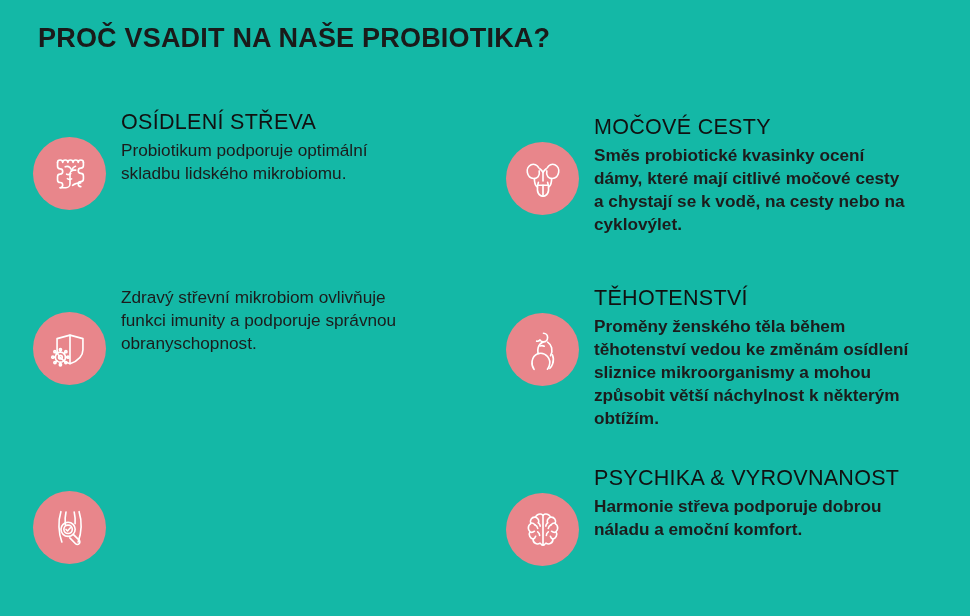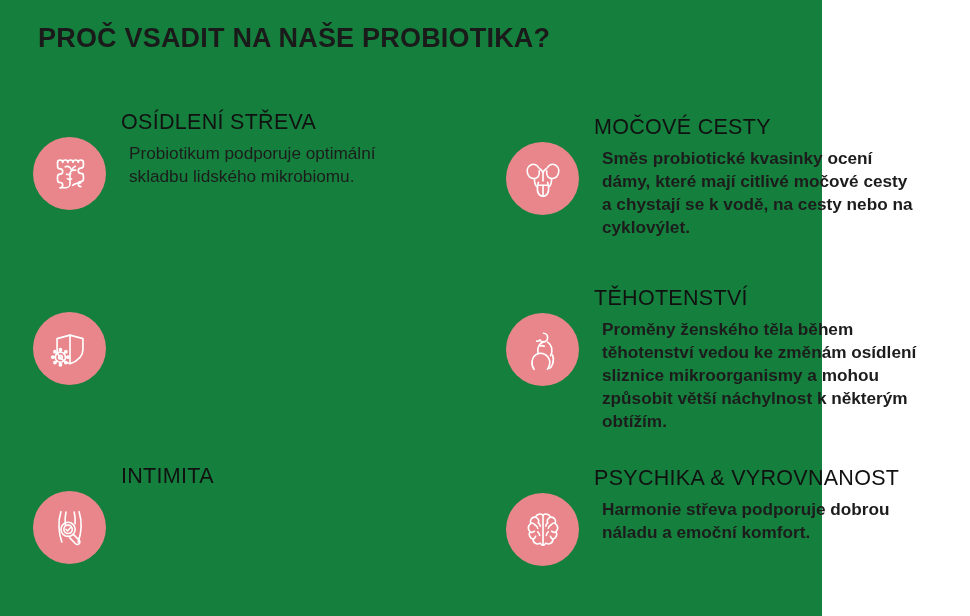"PROČ VSADIT NA NAŠE PROBIOTIKA?" #page { background: #15803d -> #14b8a6; width: 822px -> 970px }
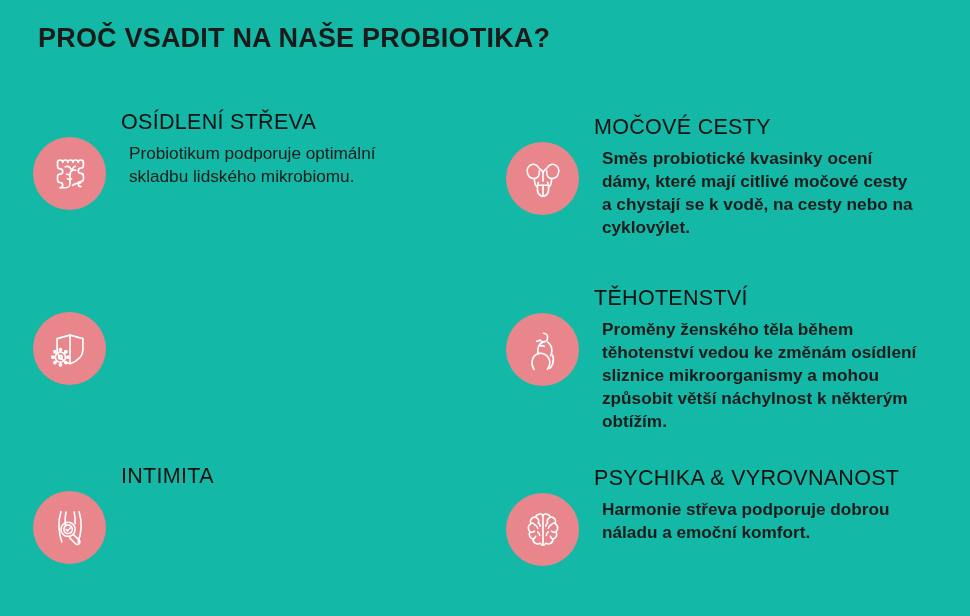"Probiotikum podporuje optimální" .item-desc { margin: 8px -> 0 }
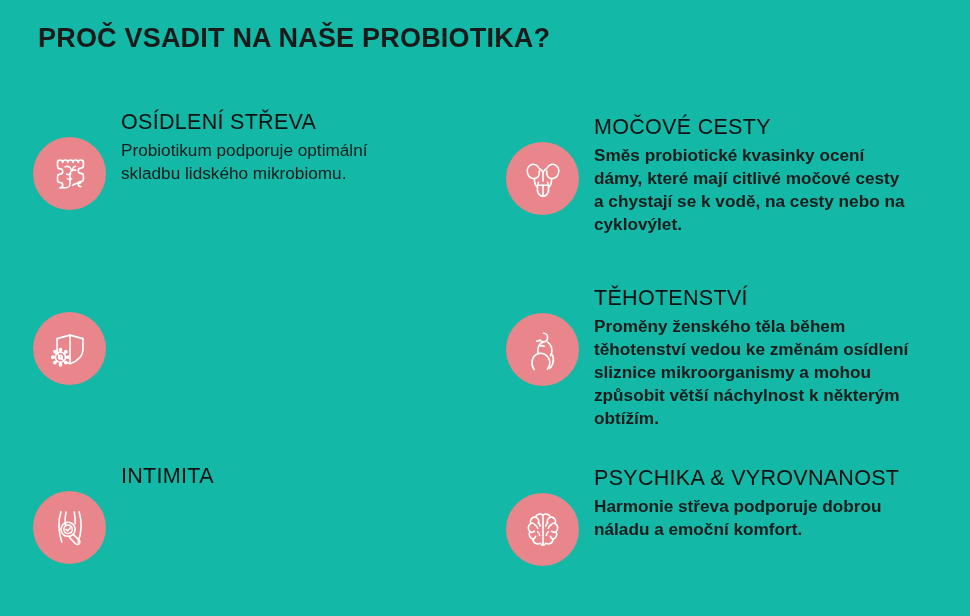"Zdravý střevní mikrobiom ovlivňuje" p.item-desc { html: none -> <p>Zdravý střevní mikrobiom ovlivňuje funkci imunity a podporuje správnou obranyschopnost.</p> }
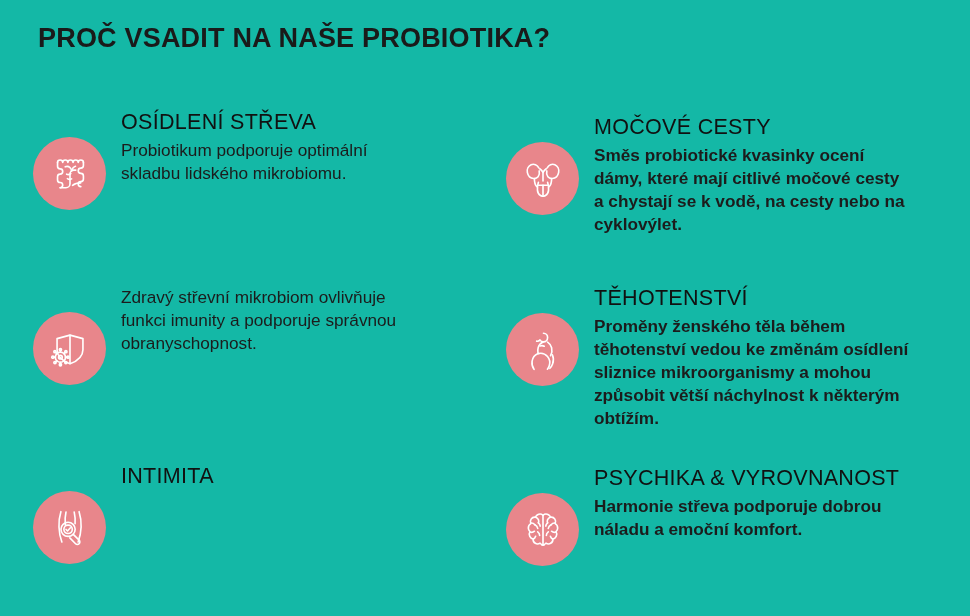"INTIMITA" p.item-title { html: <p>INTIMITA</p> -> none }
